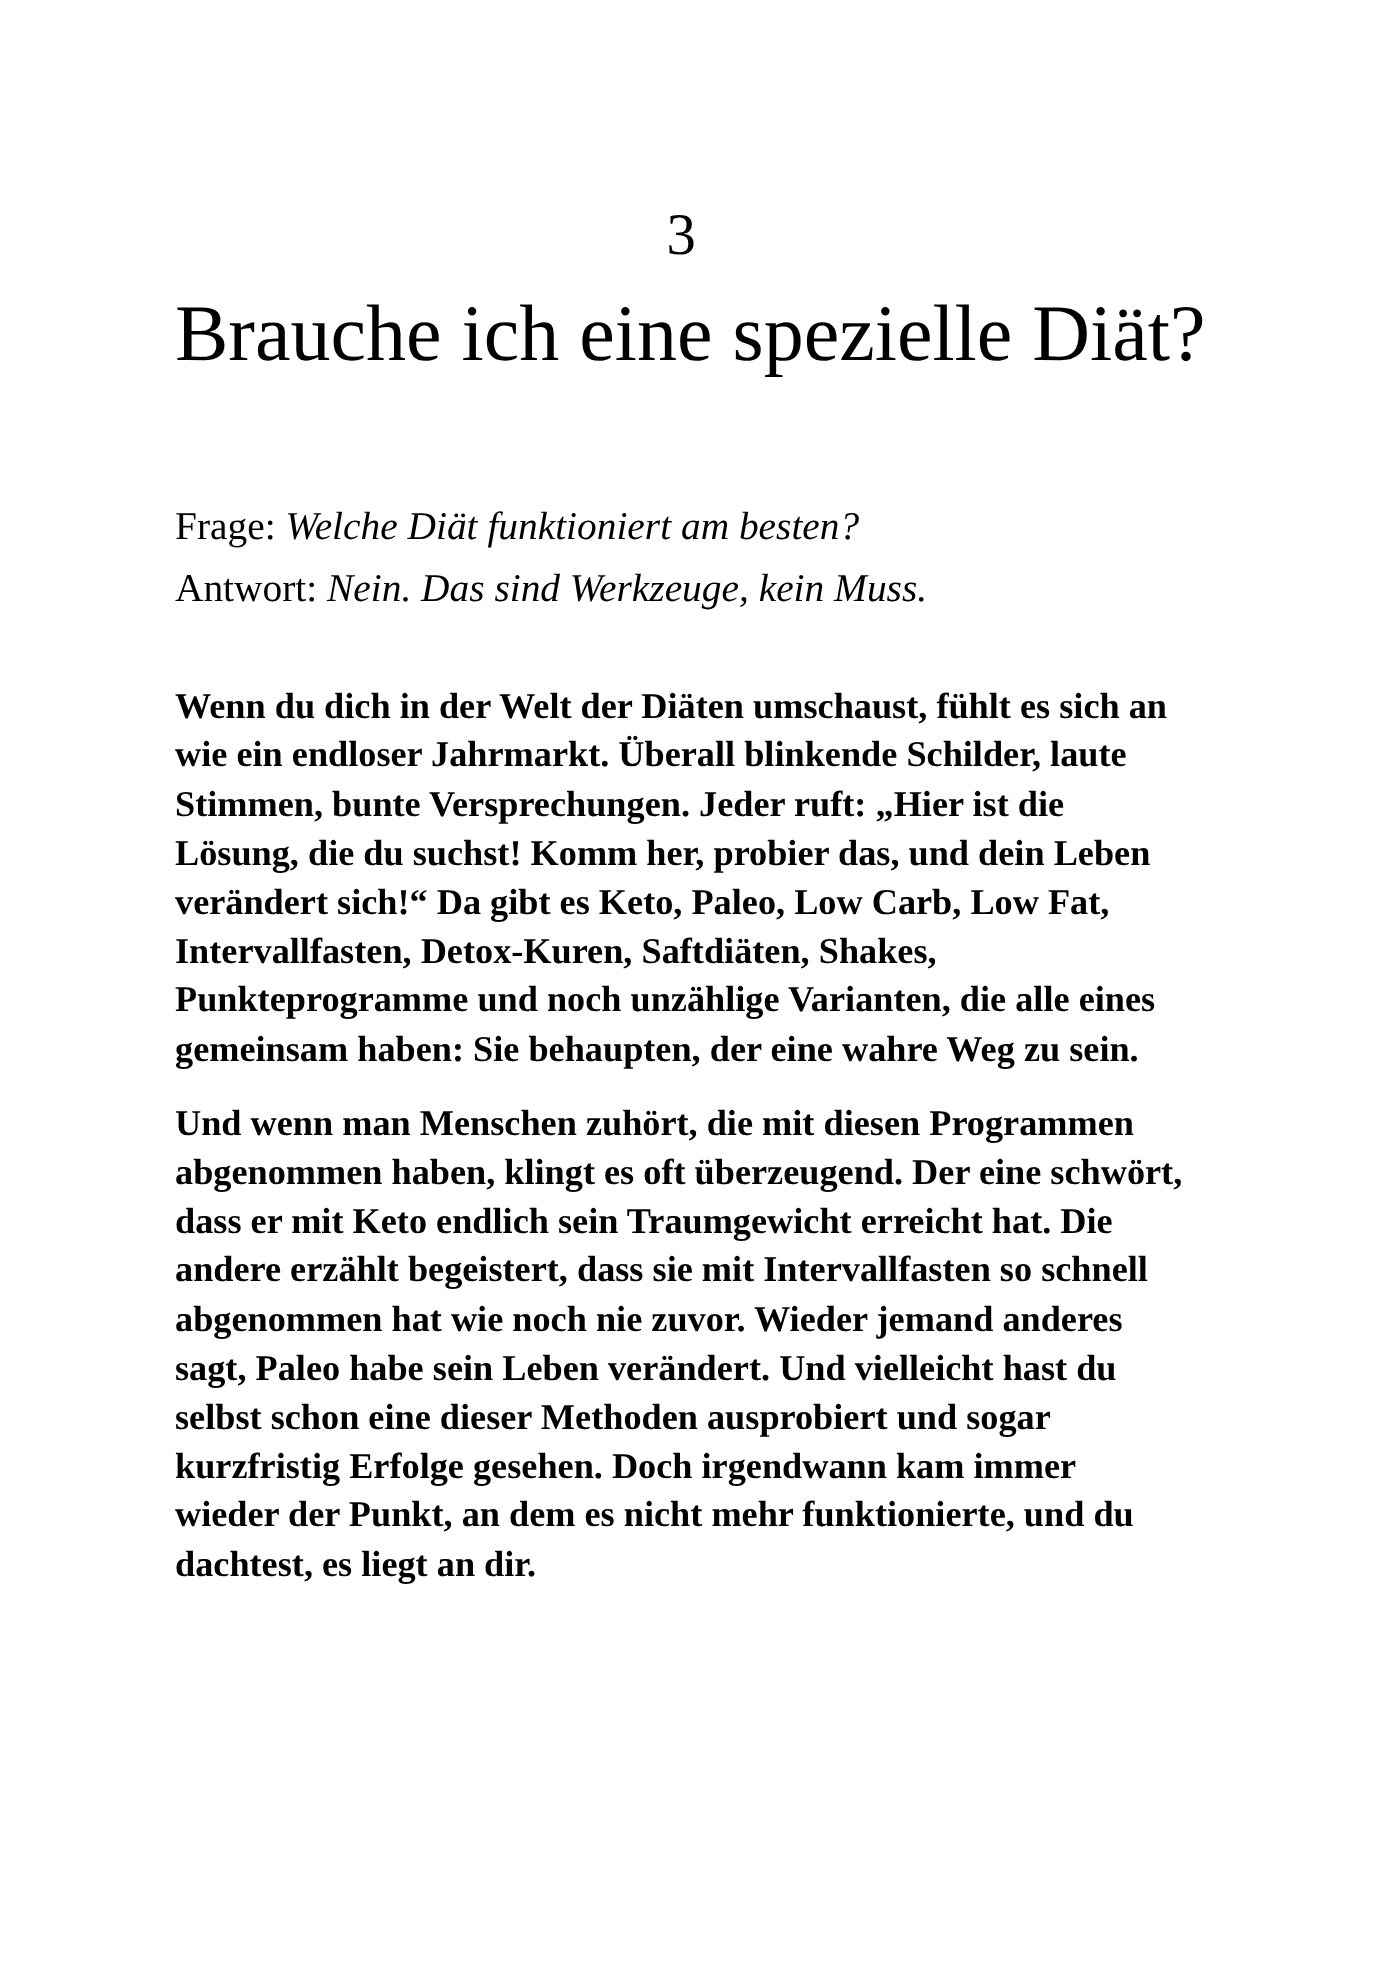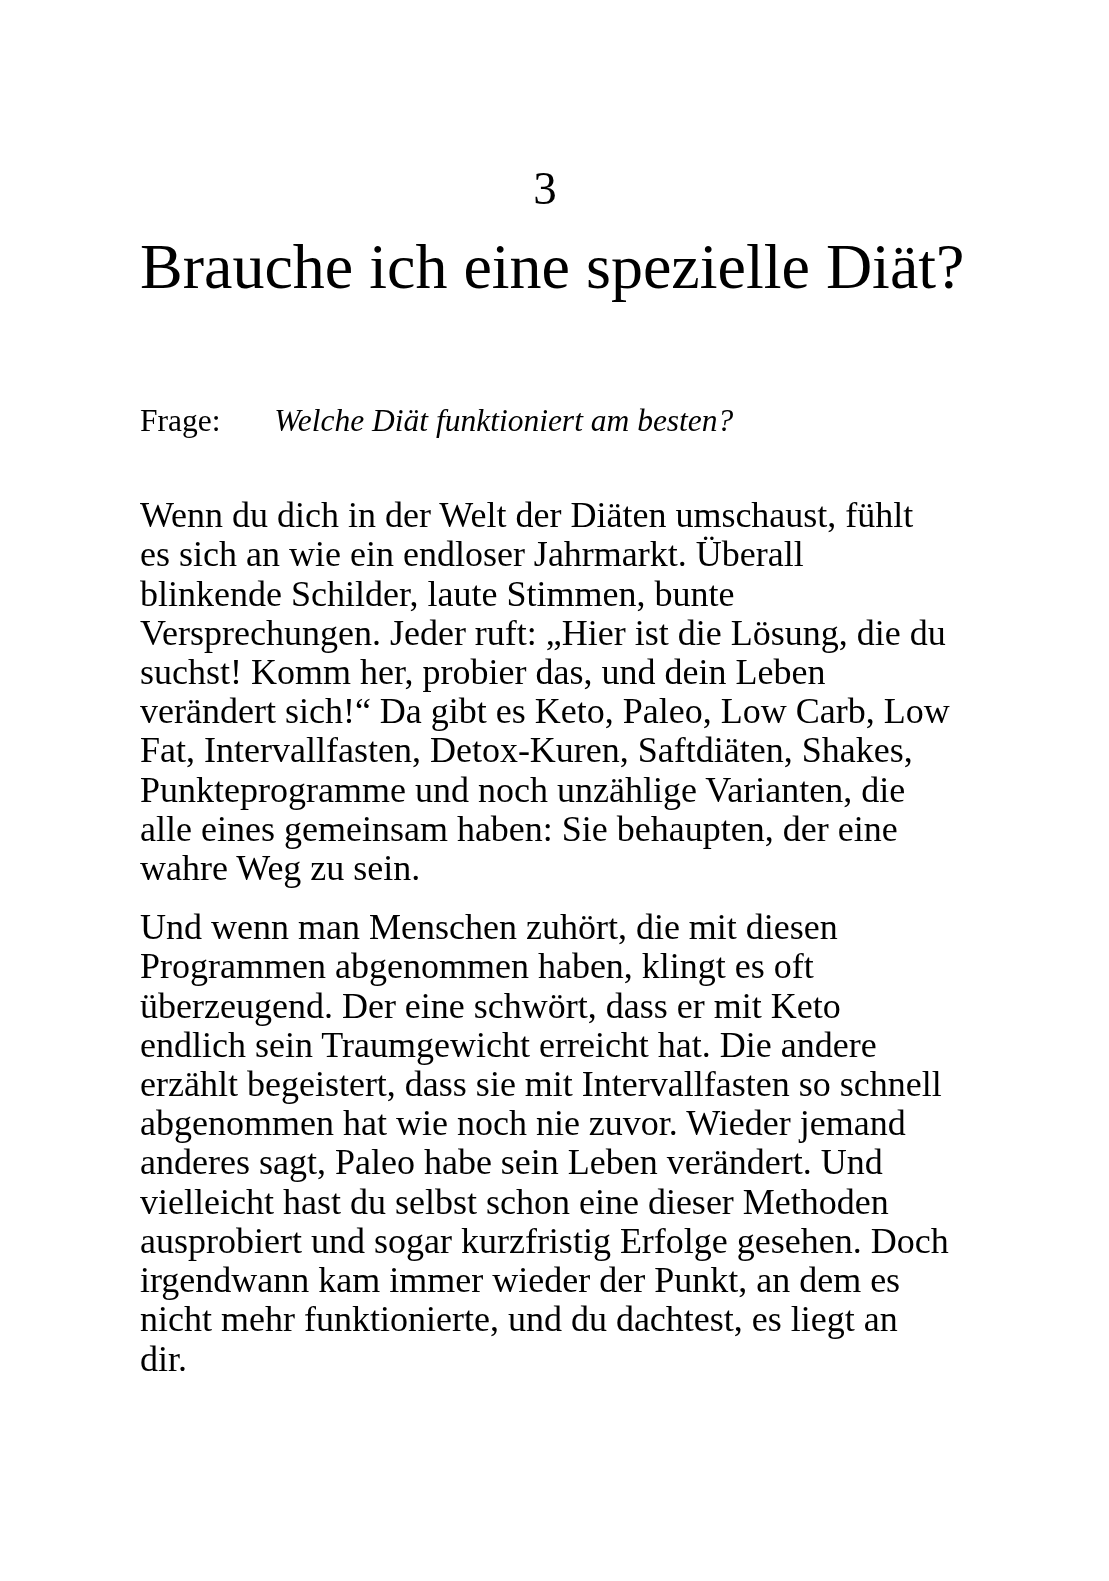"Welche Diät funktioniert am besten?" .qa-text { margin-left: 46px -> none }
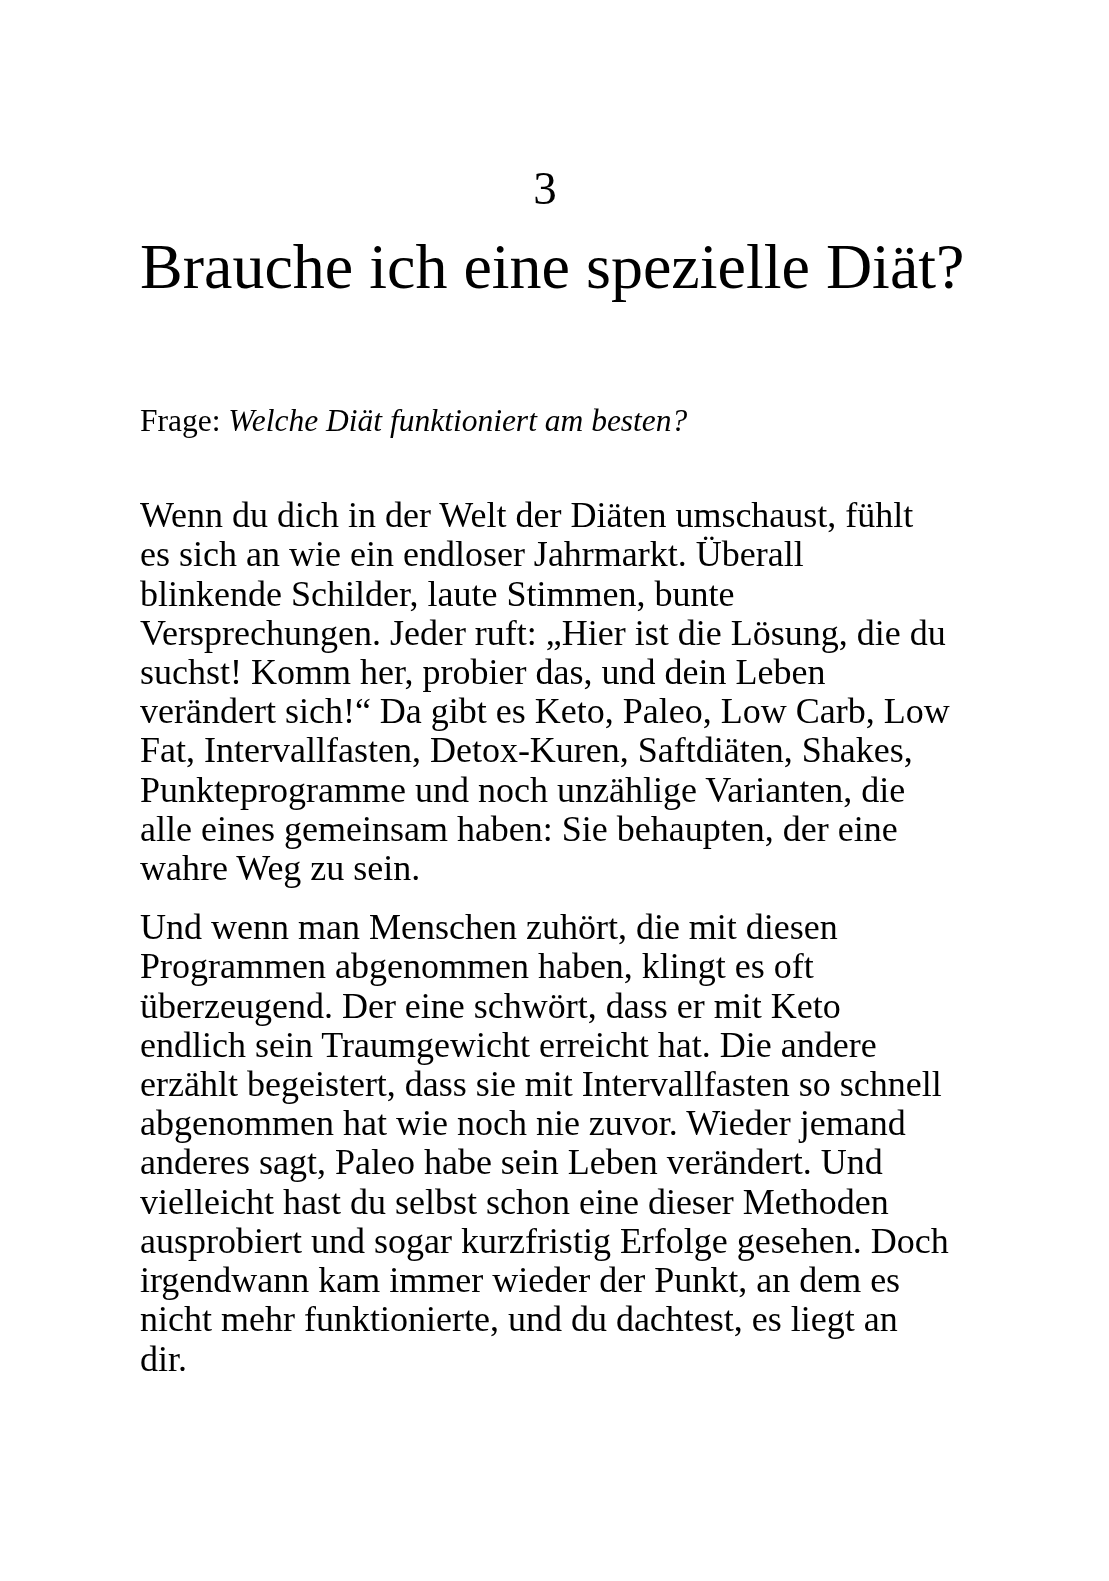"Antwort: Nein. Das sind Werkzeuge," p.qa-line { html: none -> <p> <span>Antwort:</span> <span>Nein. Das sind Werkzeuge, kein Muss.</span> </p> }
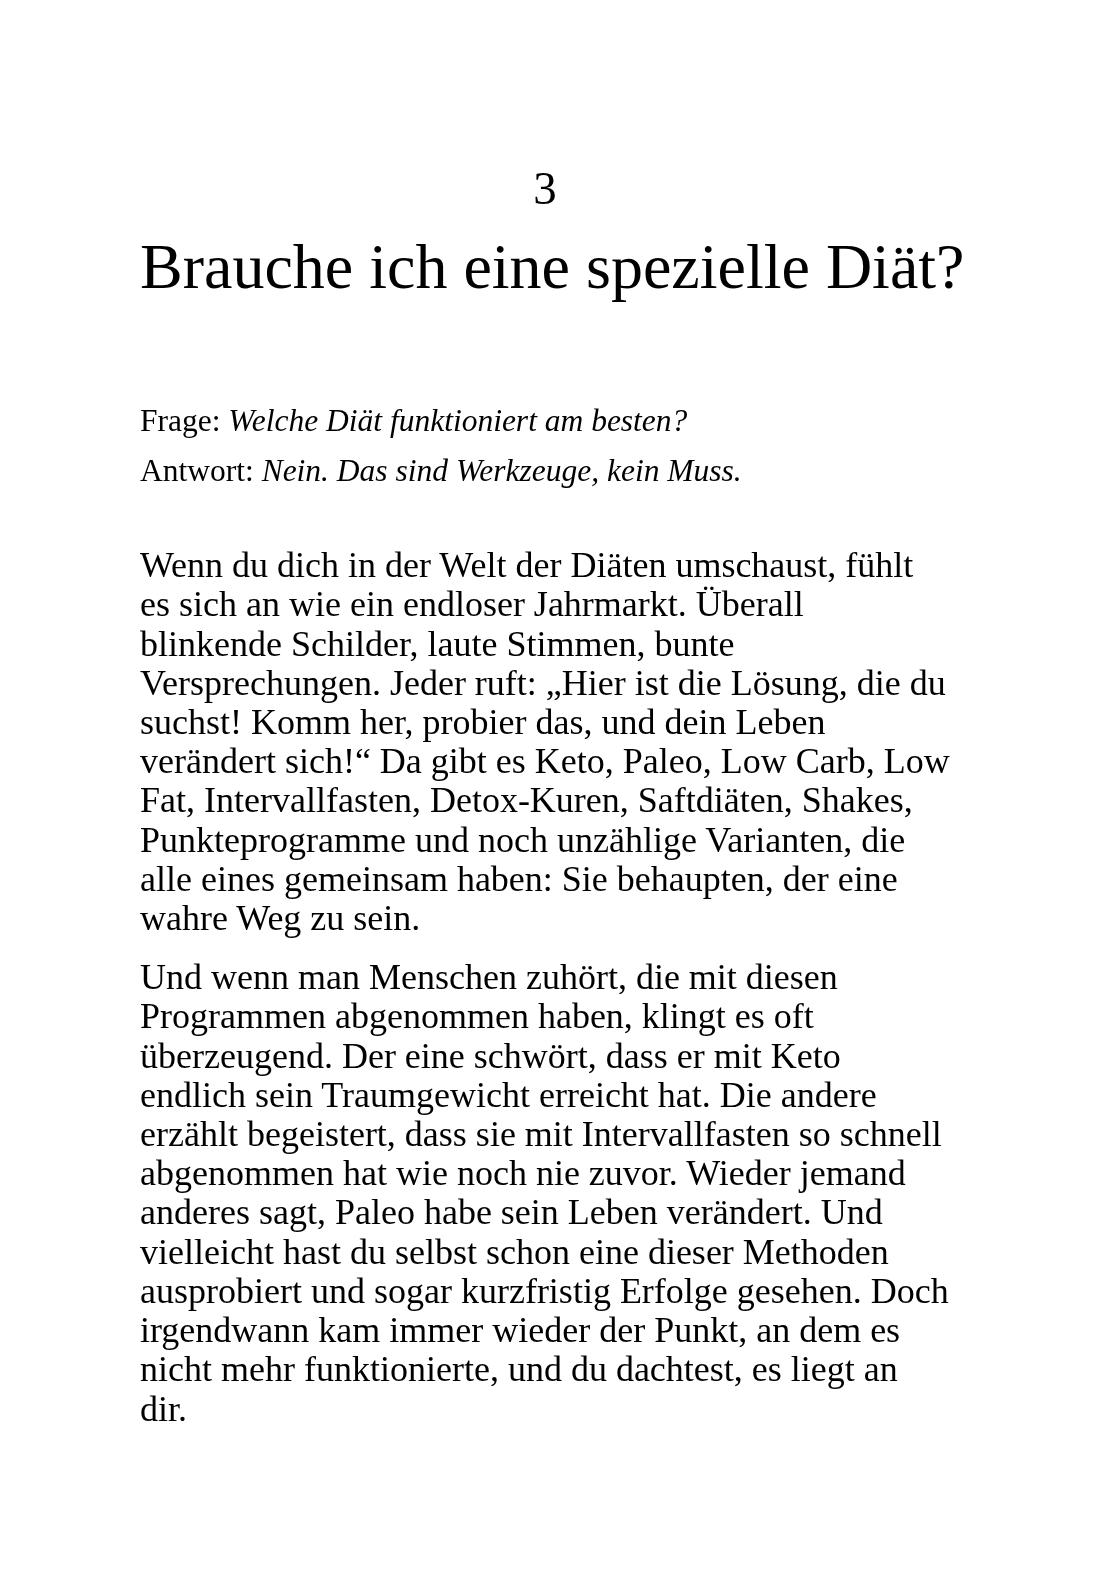"Wenn du dich in der" .body-copy { font-size: 36px -> 29px; font-weight: none -> bold }
